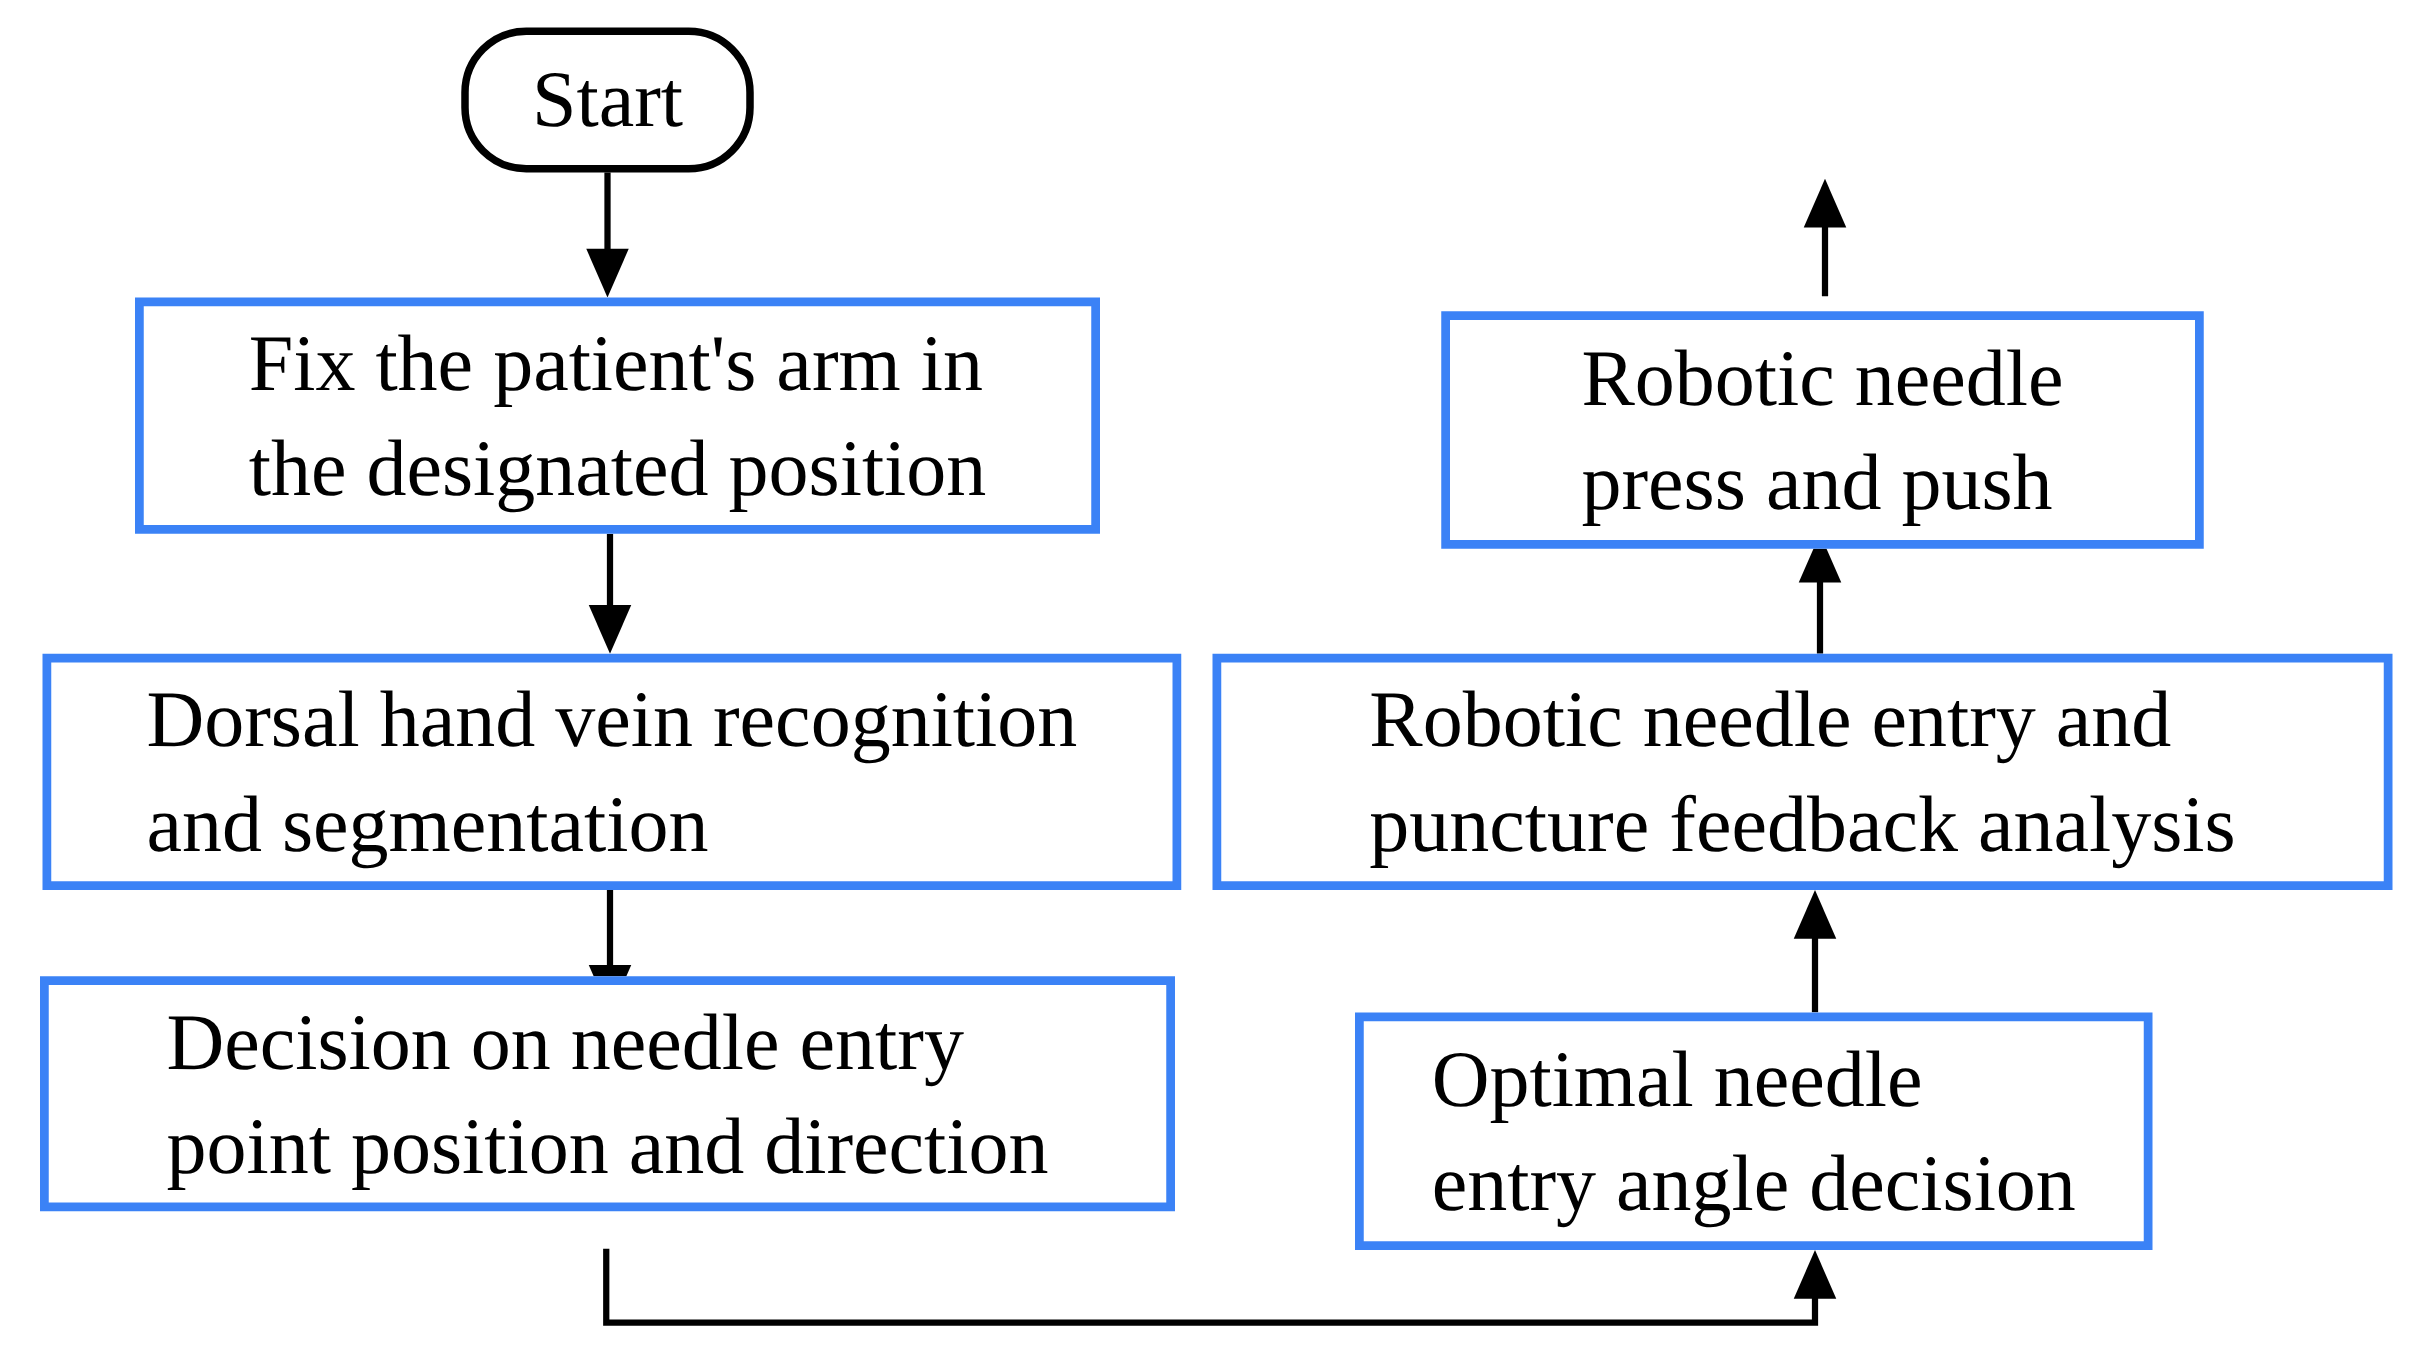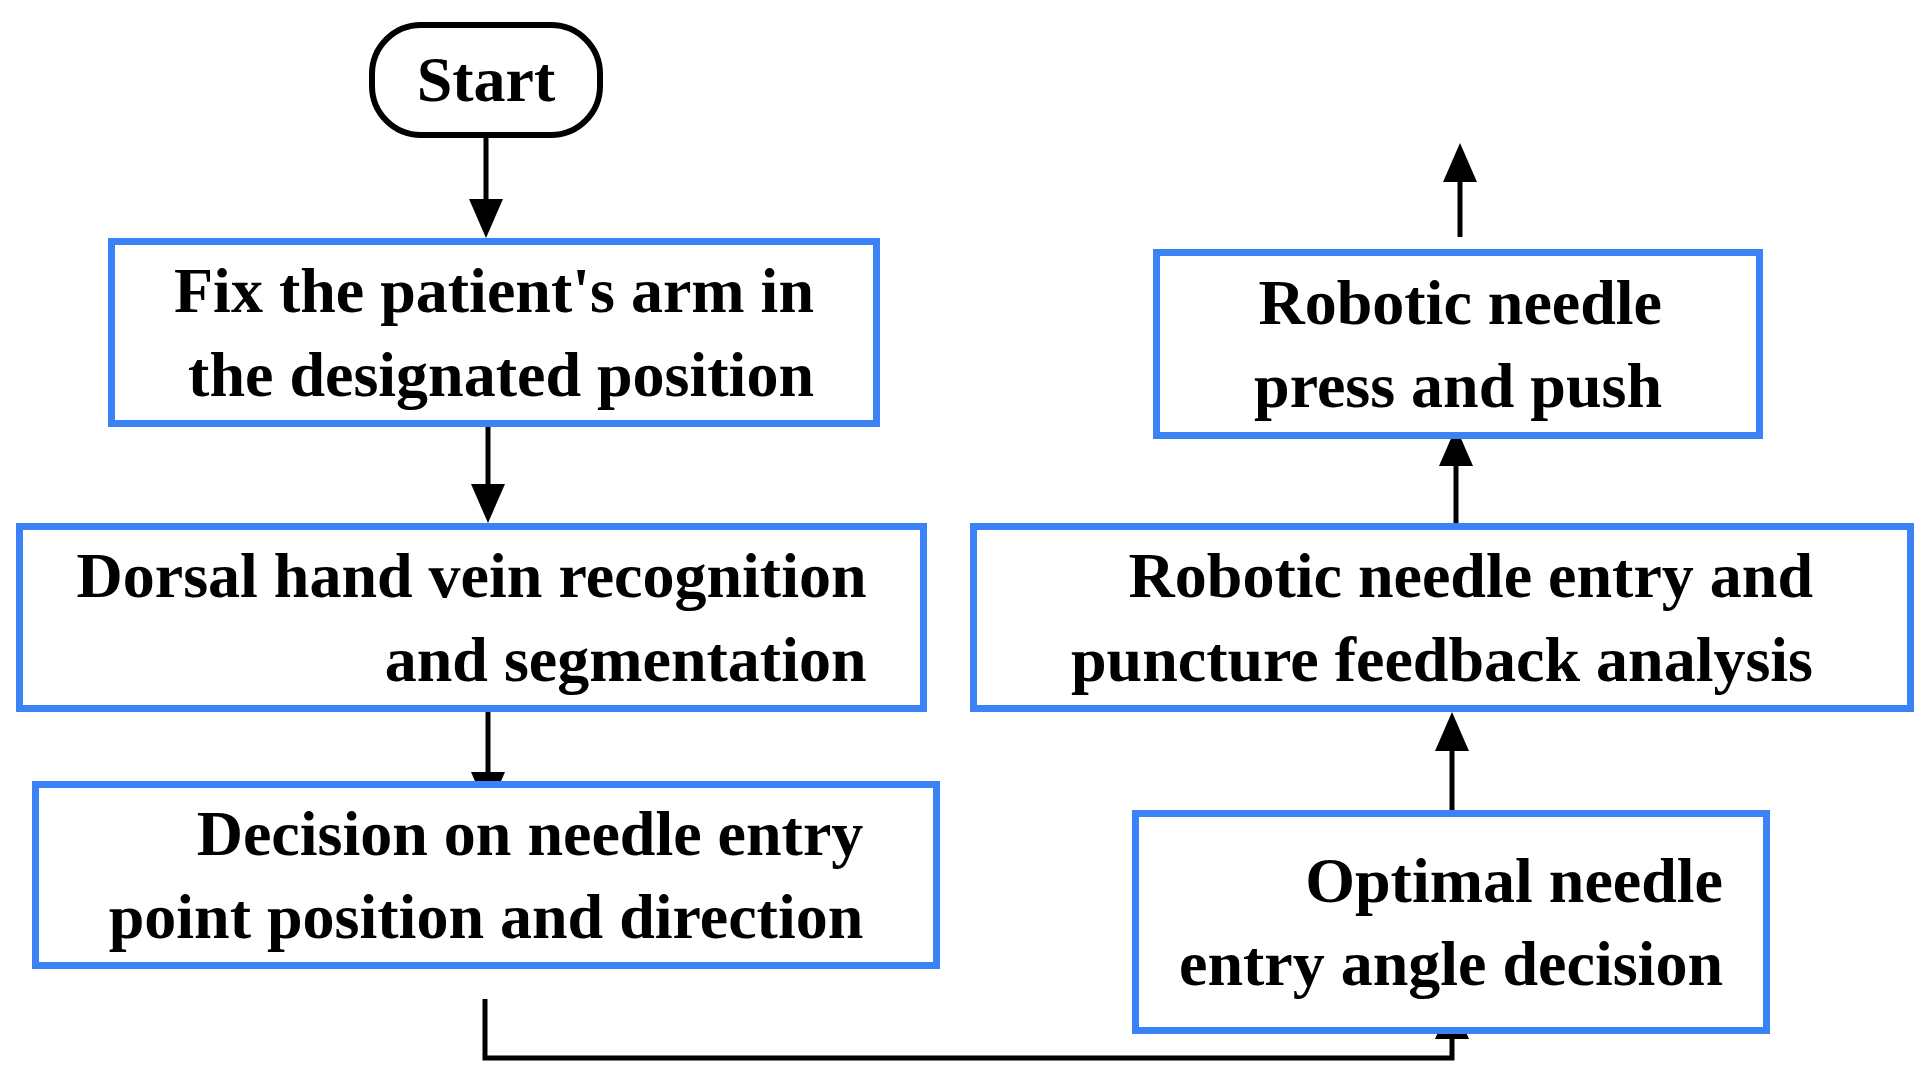"Start" .label { font-weight: bold -> none; text-align: right -> left }
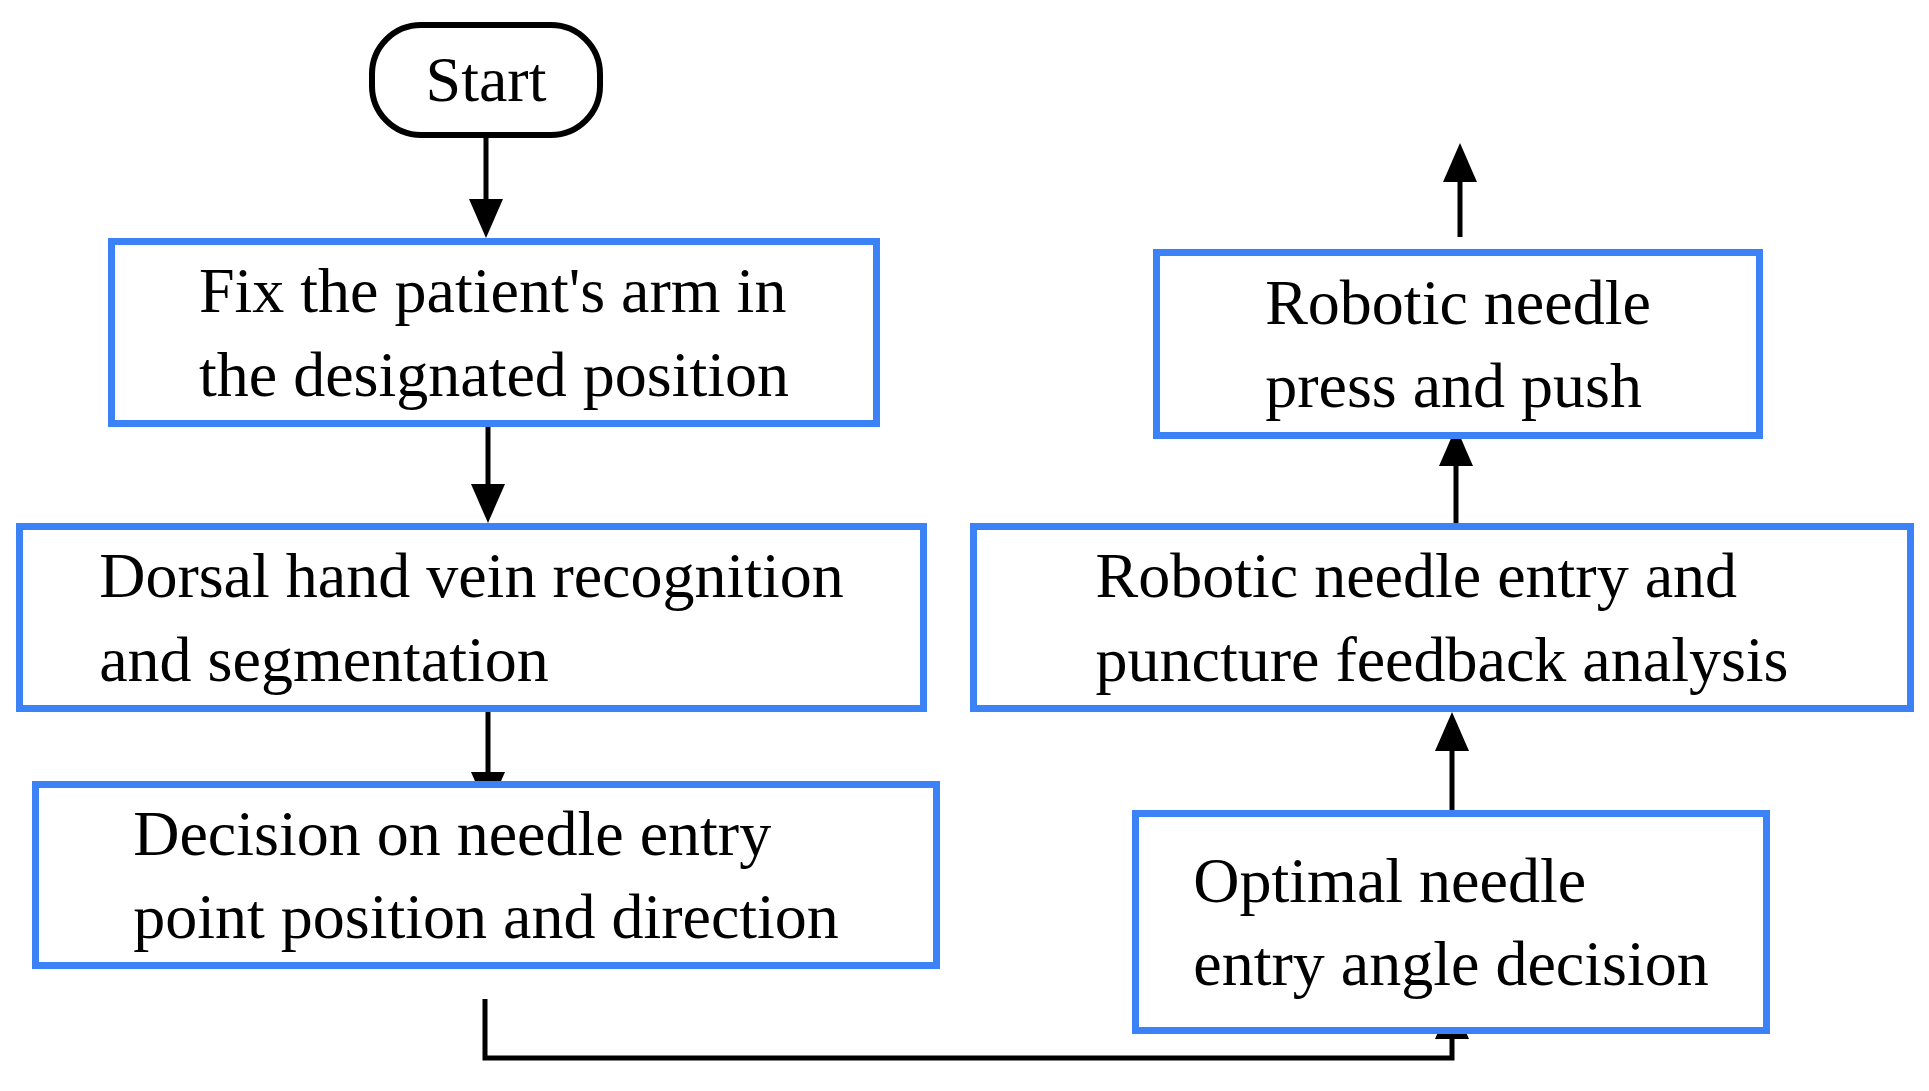"Dorsal hand vein recognition" div.node { left: 16px -> 34px }
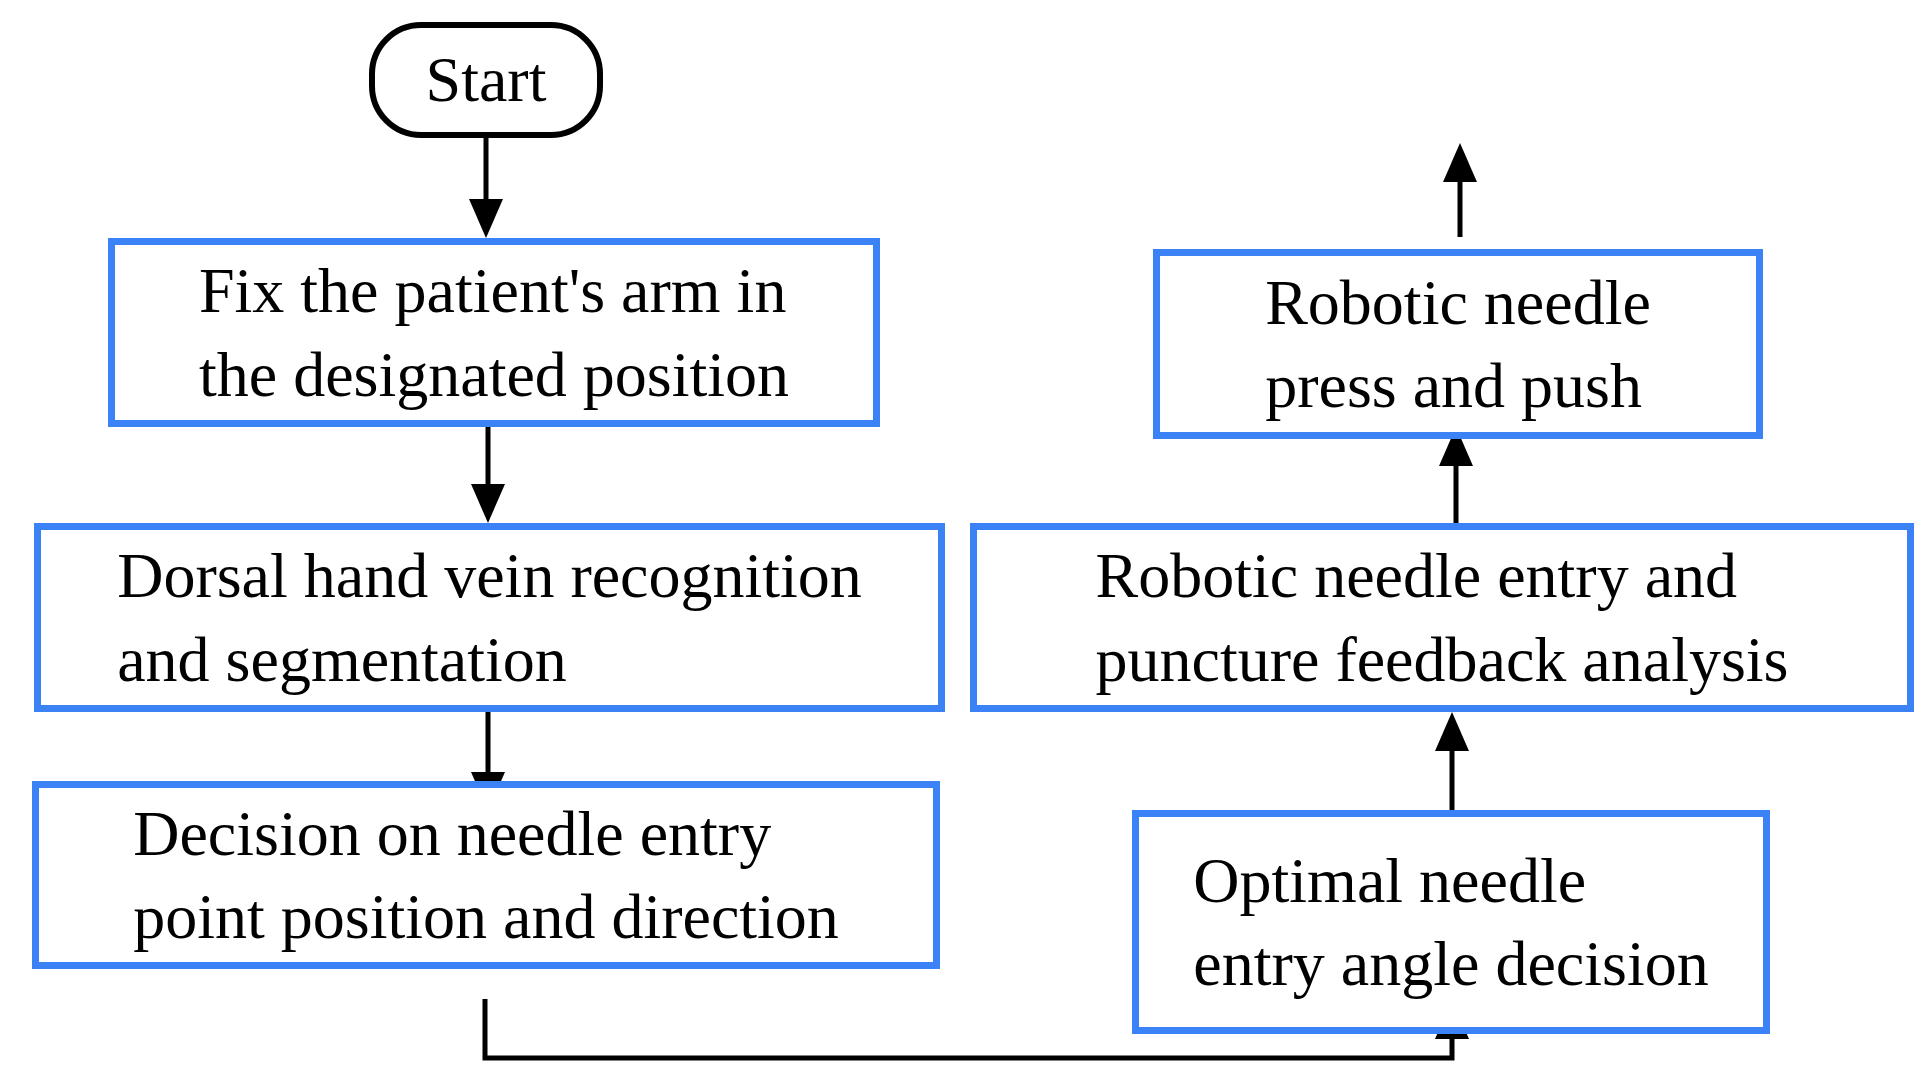"Optimal needle" div.node { height: 224px -> 190px; left: 1132px -> 1084px }
